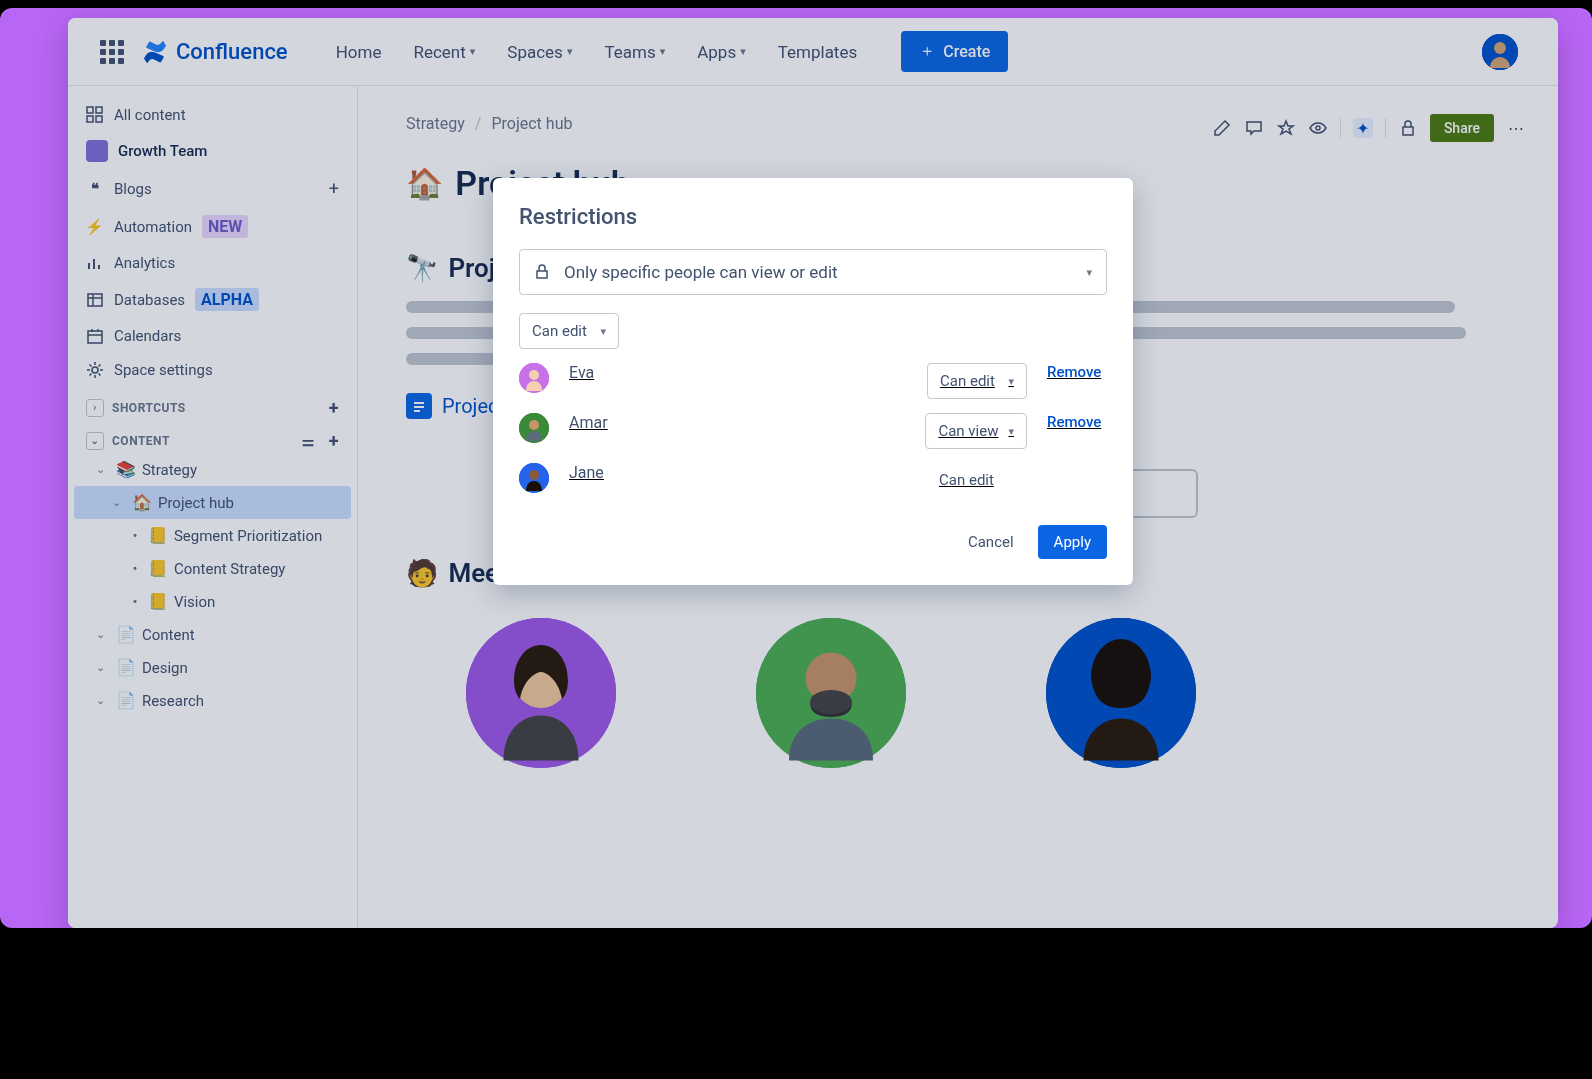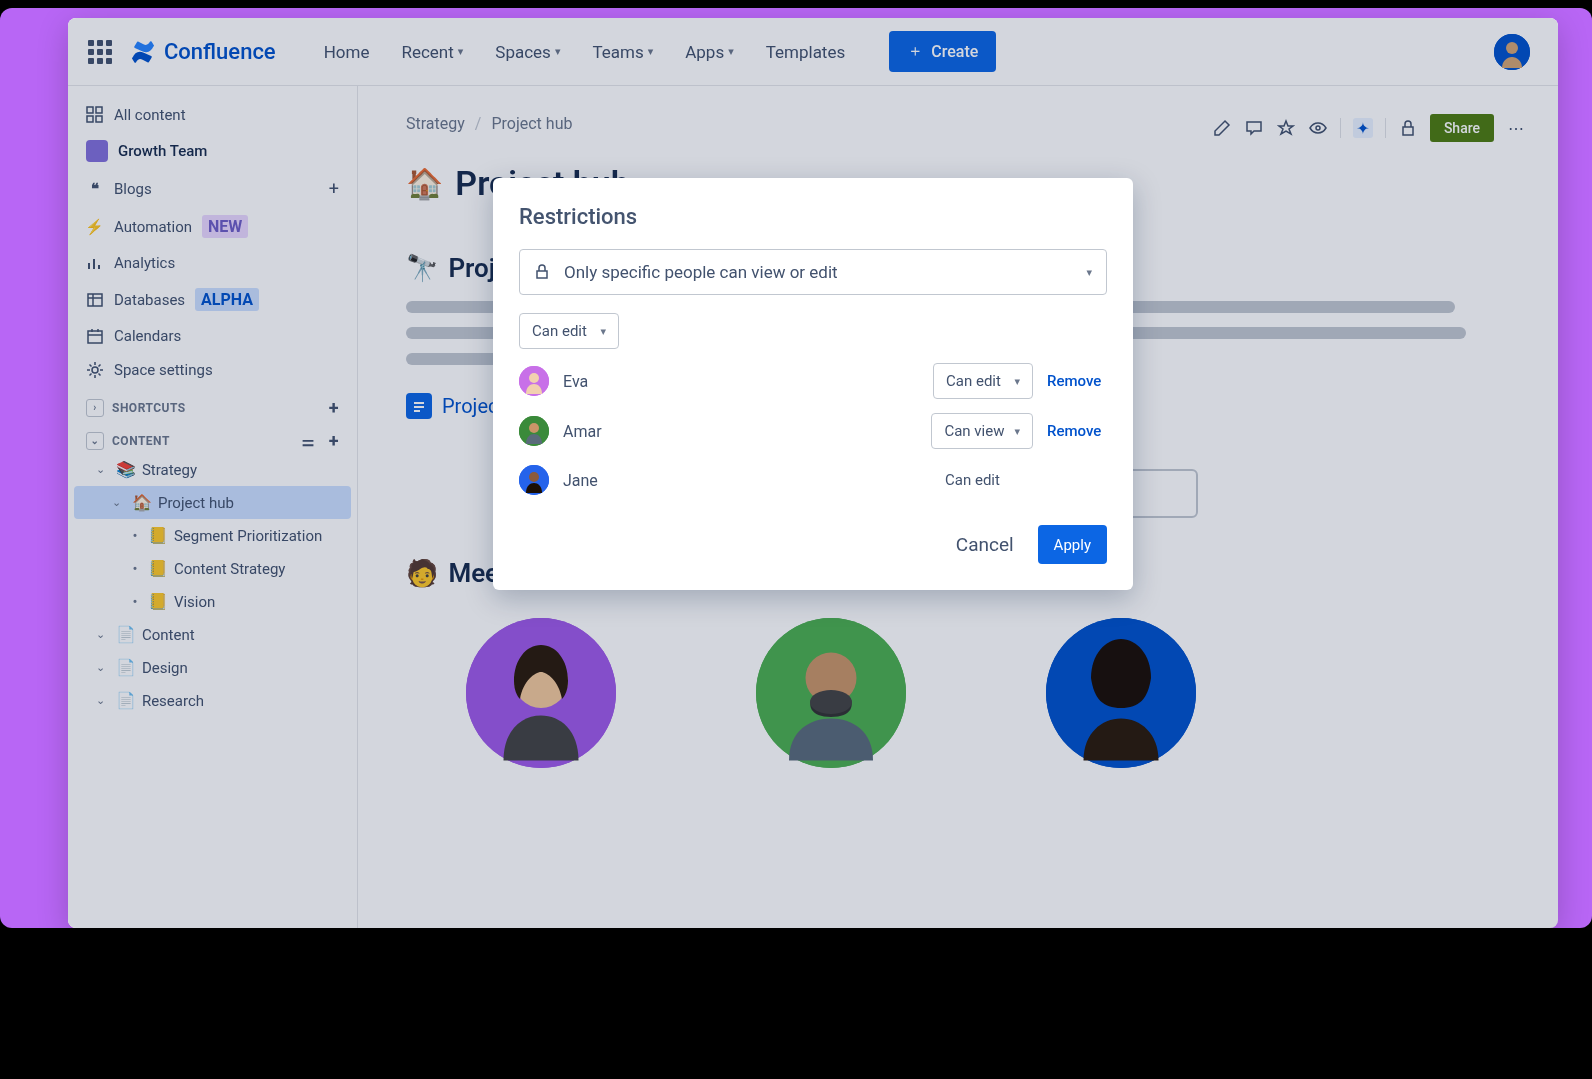"Confluence" .topnav { padding: 0 20px -> 0 32px }
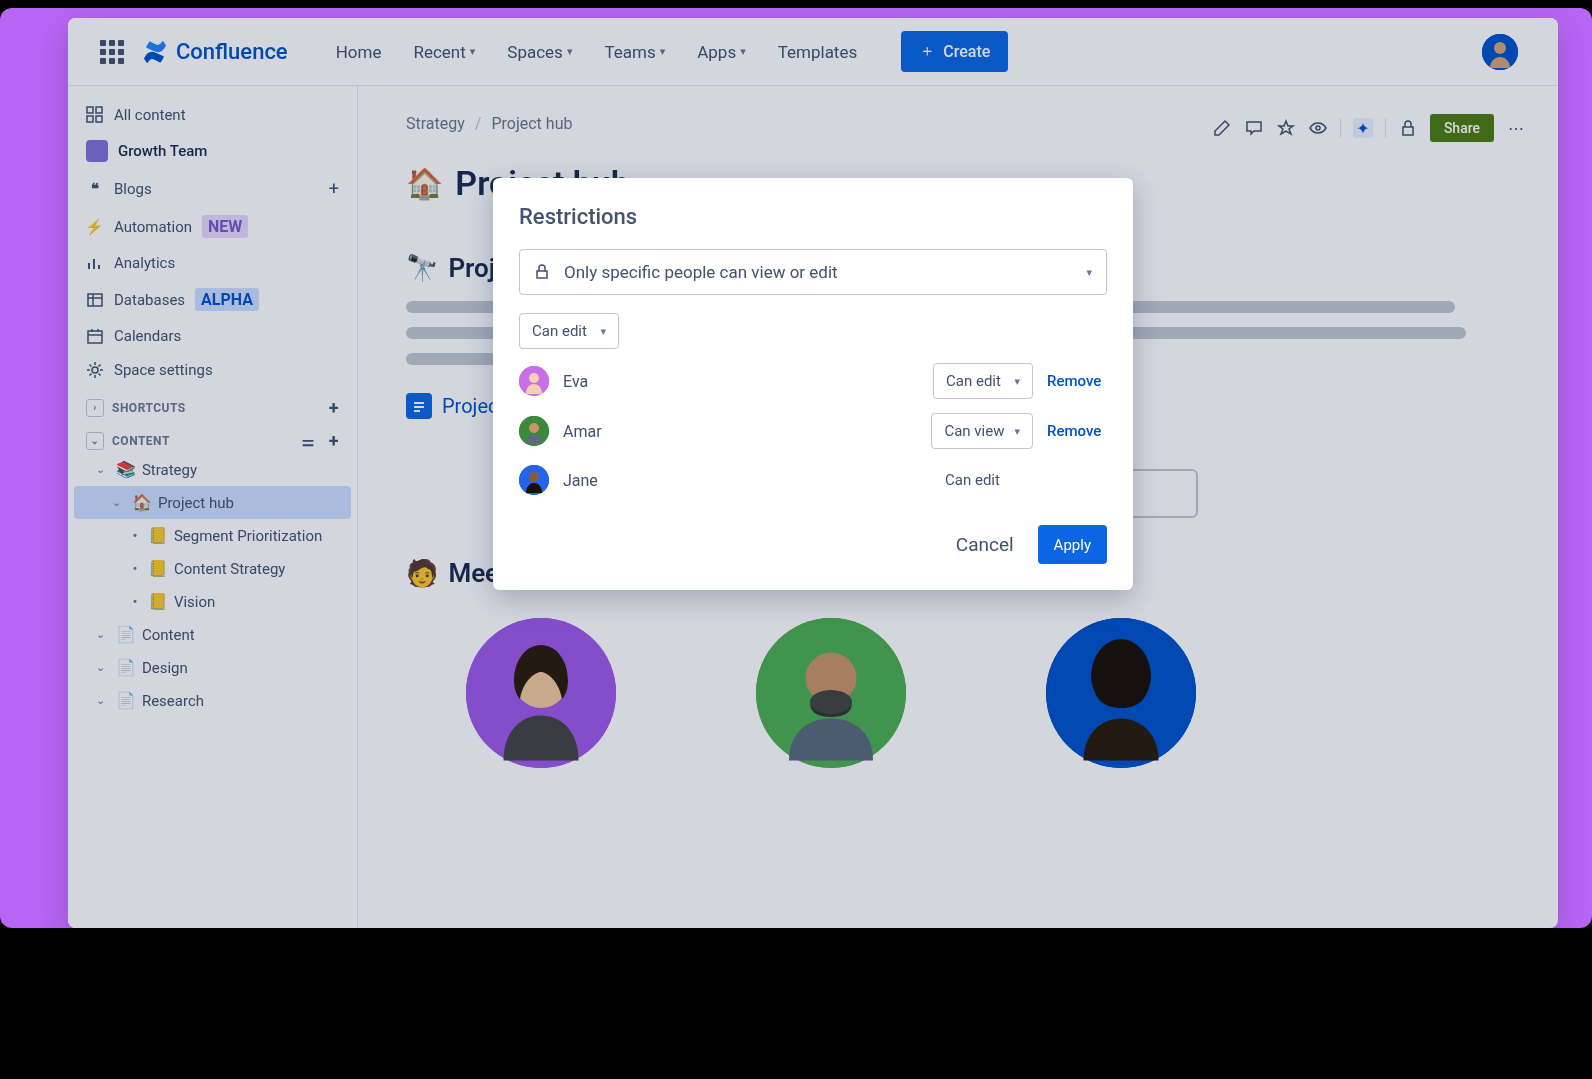"Eva" .person-row { align-items: center -> none; gap: 14px -> 20px; text-decoration: none -> underline }
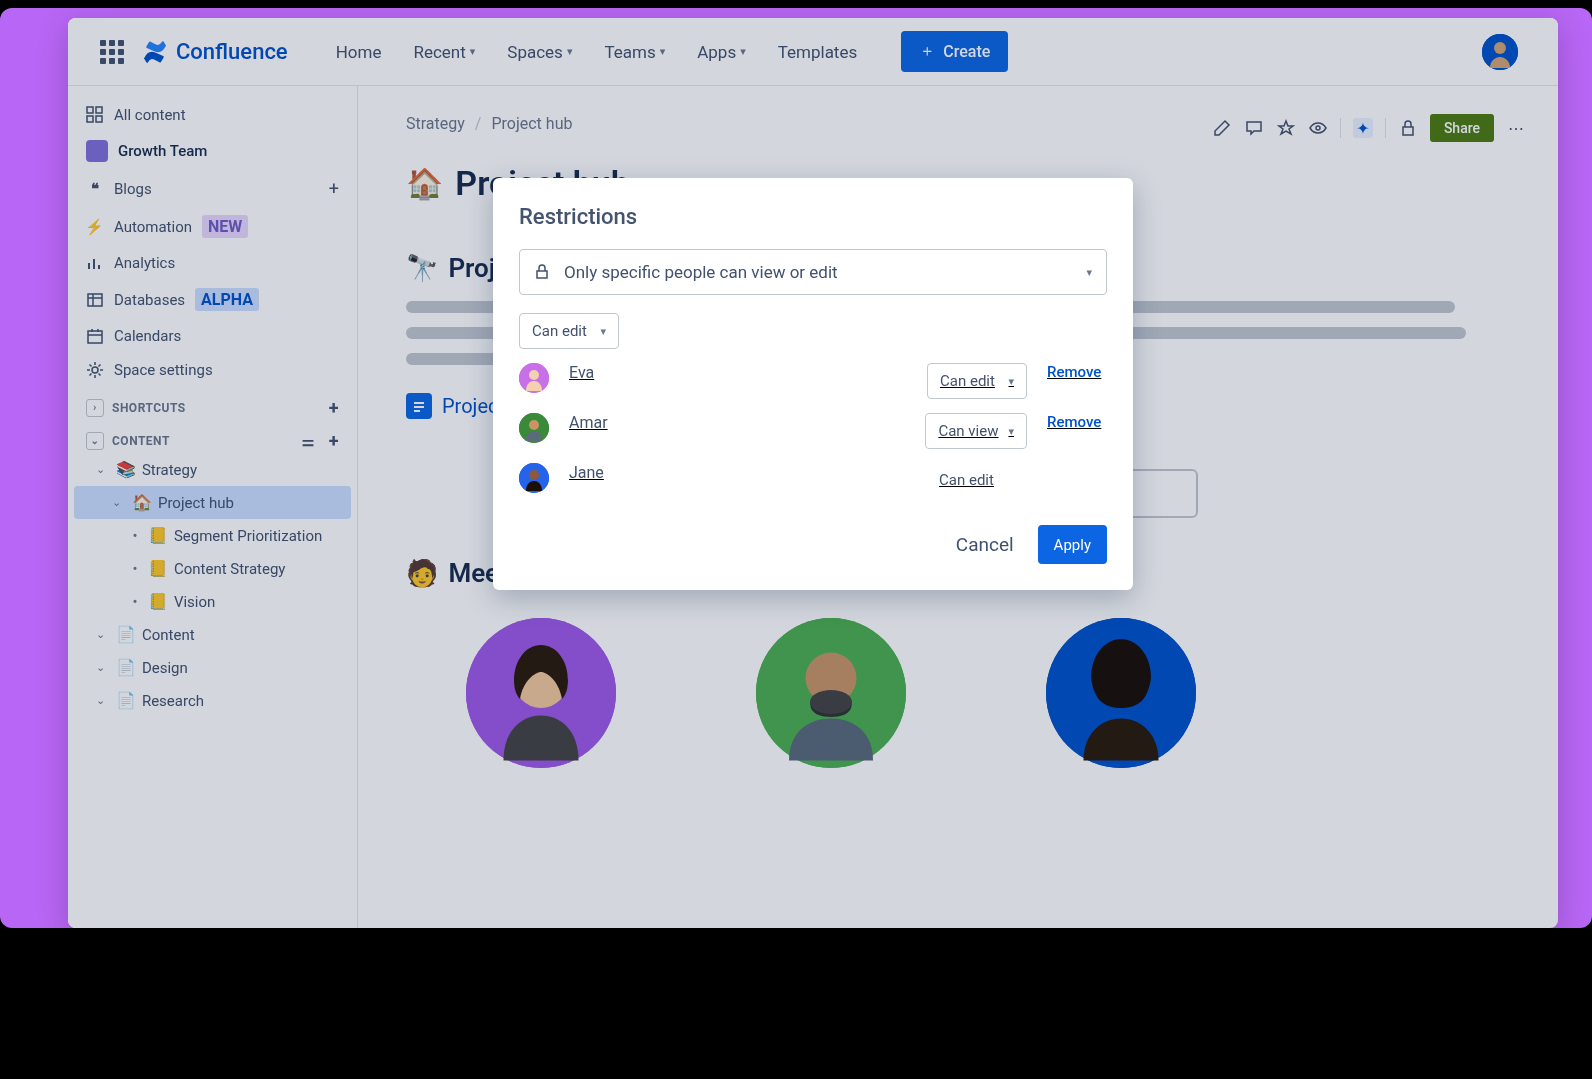"Cancel" .btn-cancel { font-size: 19px -> 15px }
